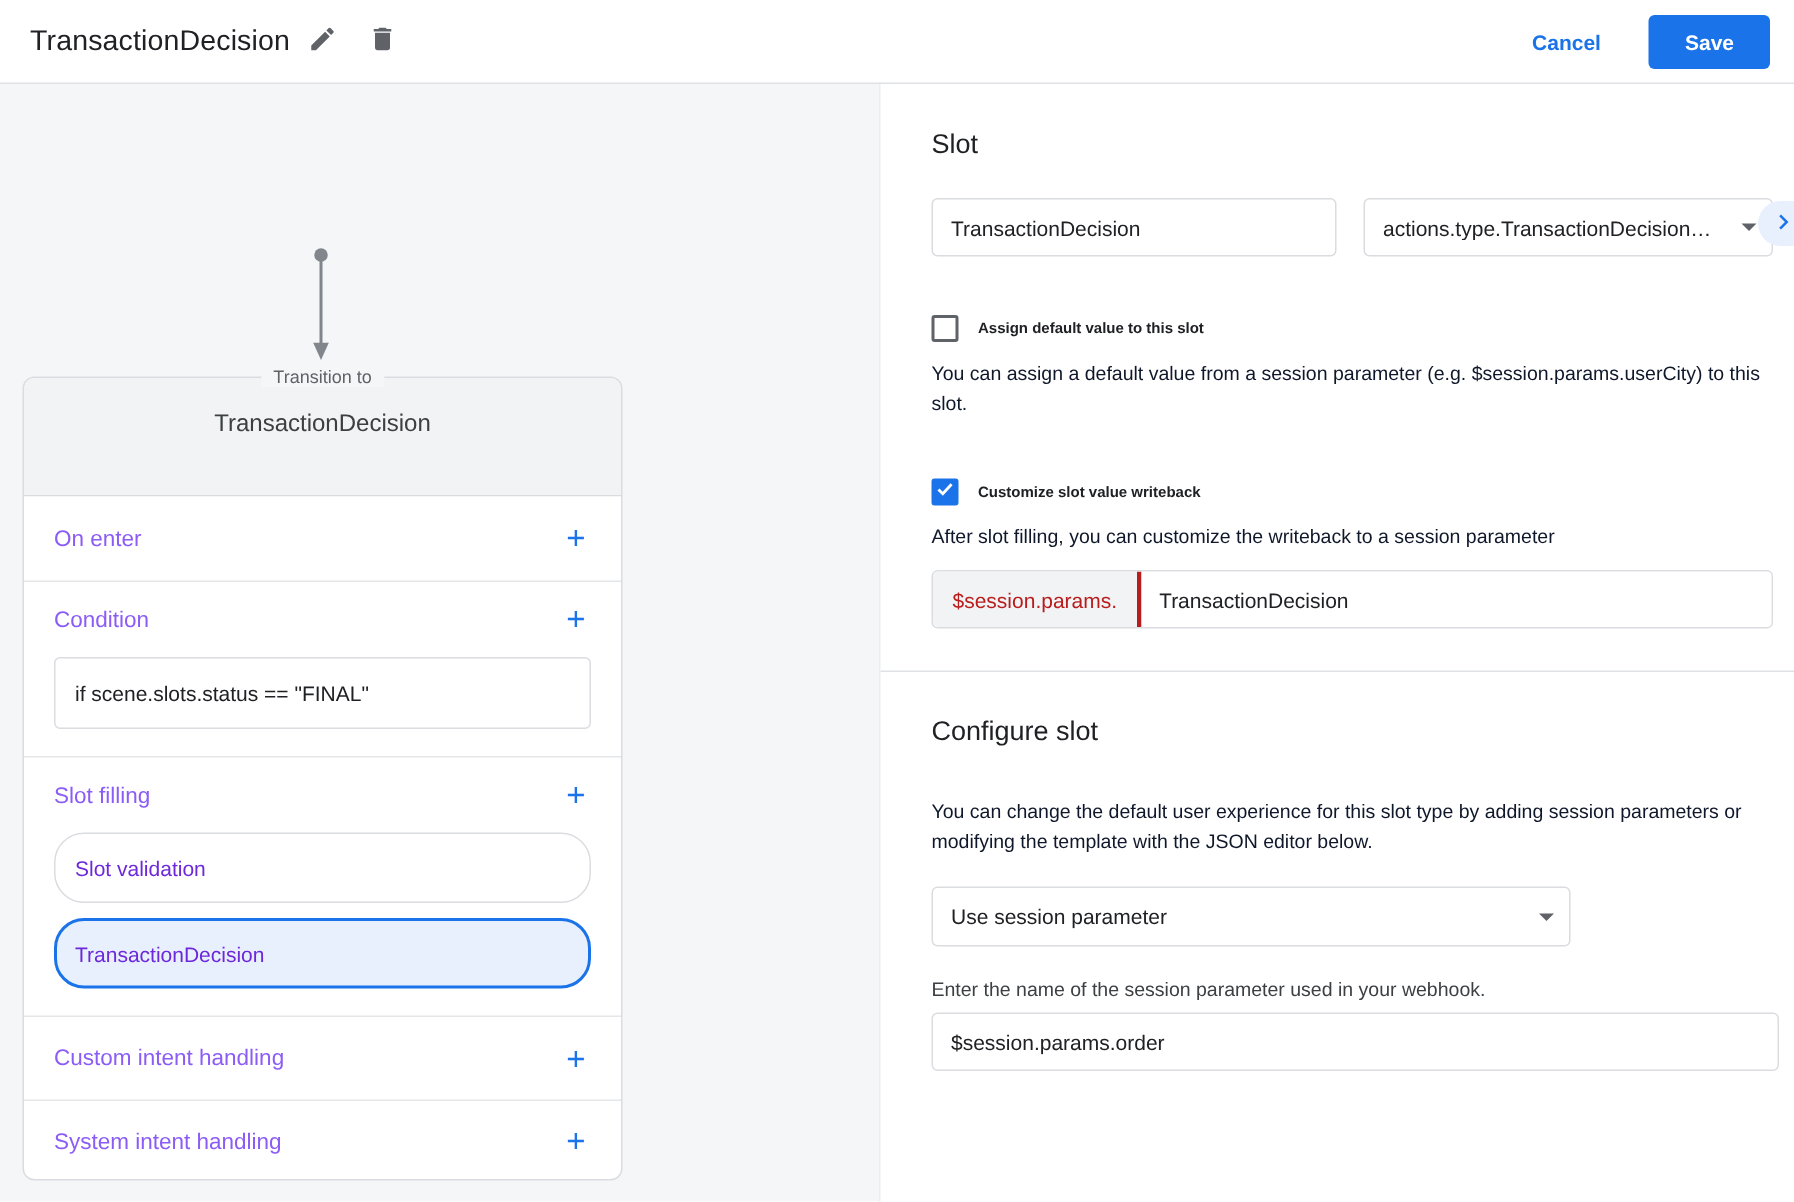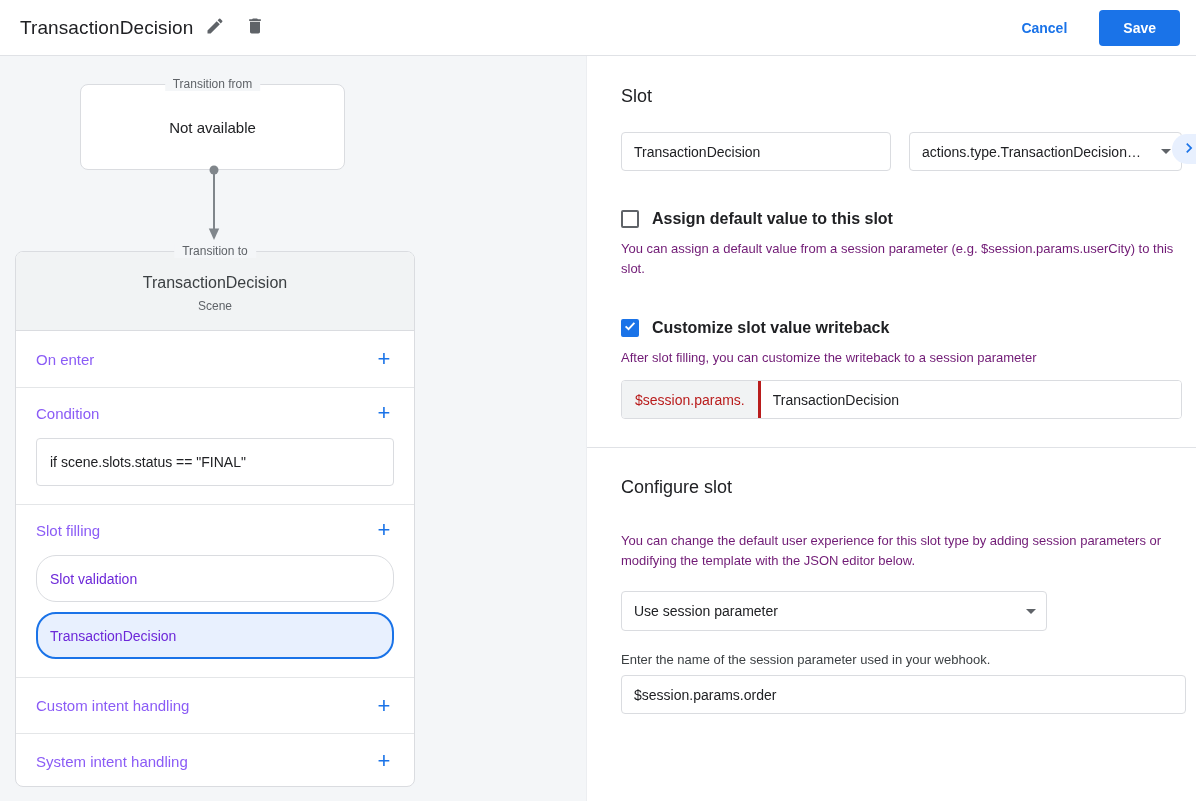"Transition from" div.flow-box { html: <div> <span>Transition from</span> <div>Not available</div> </div> -> none }
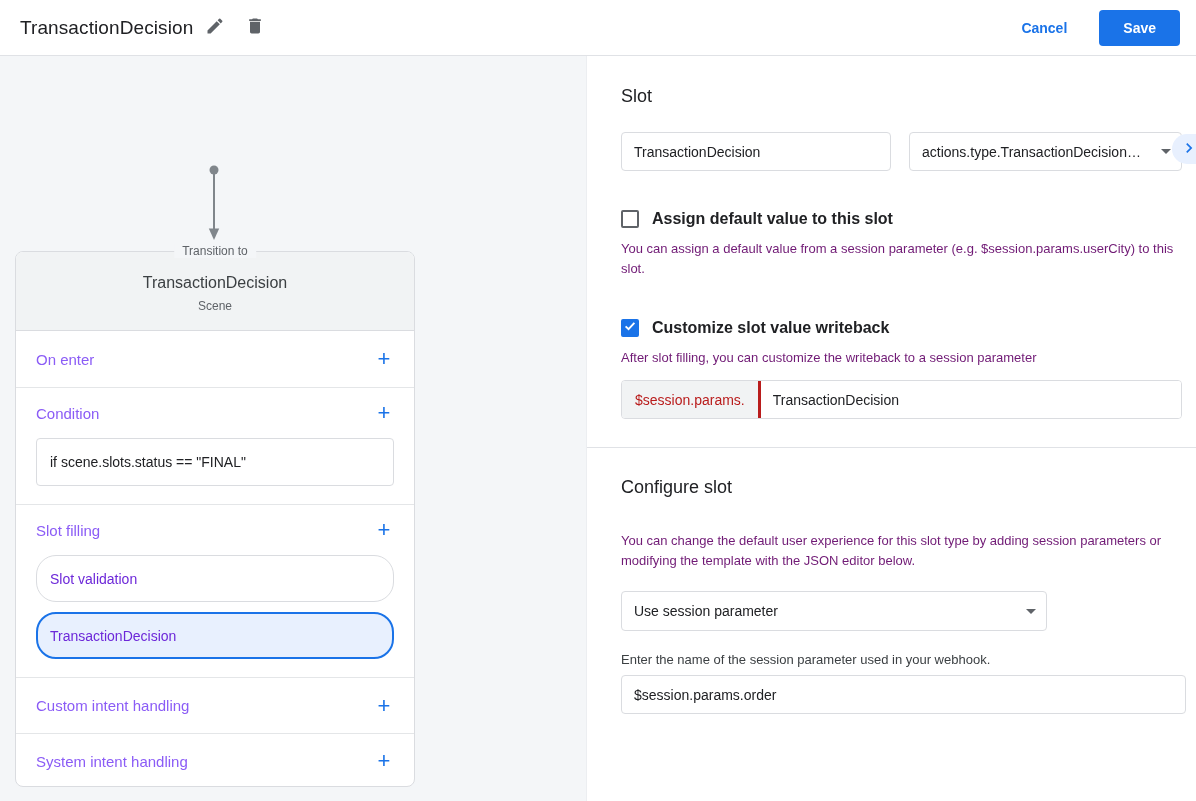"Assign default value to this" .check-label { font-size: 16px -> 10px }
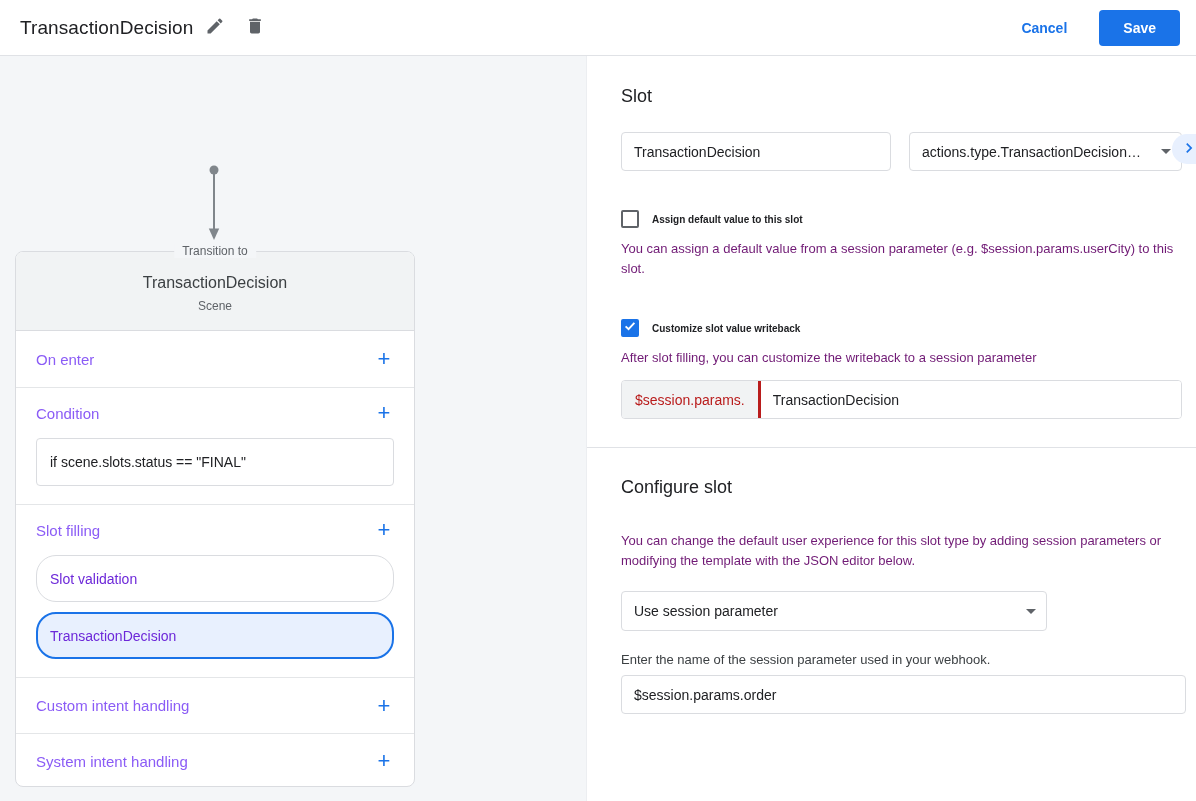"You can assign a default" .desc { color: #701a75 -> #0f172a }
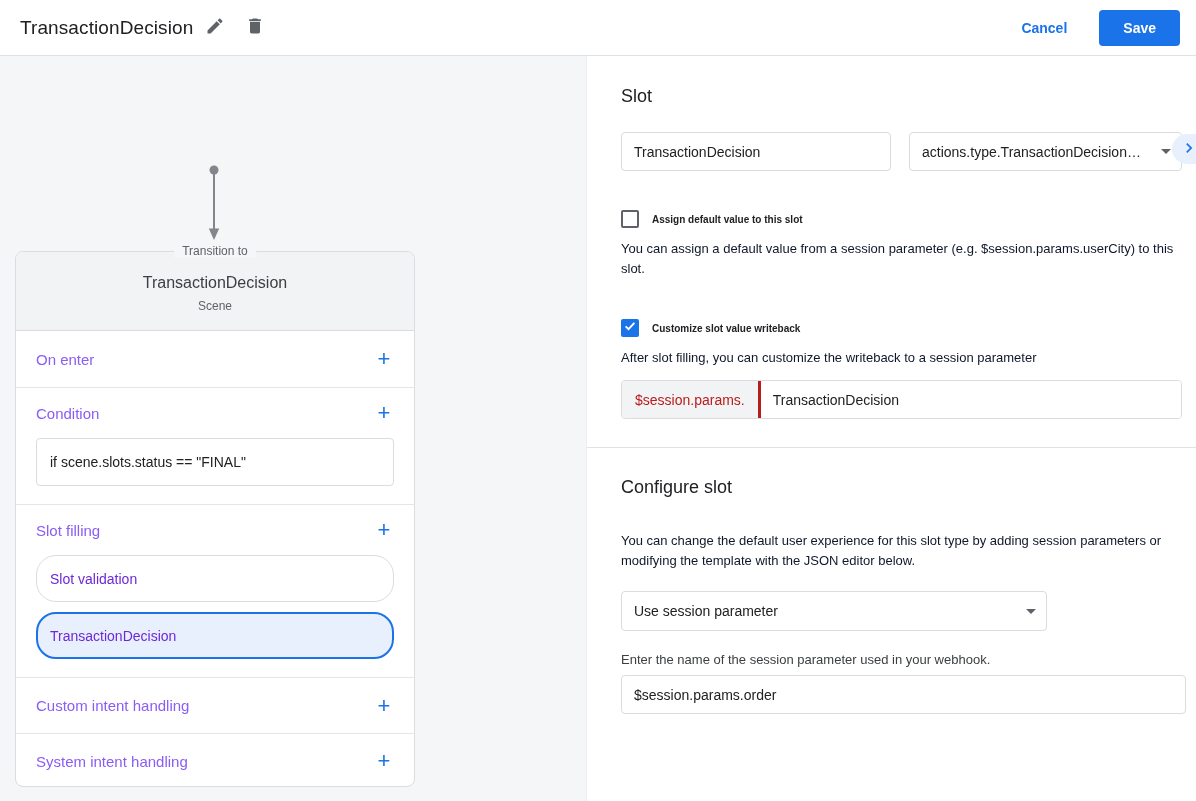"Scene" div.card-header-sub { html: <div>Scene</div> -> none }
